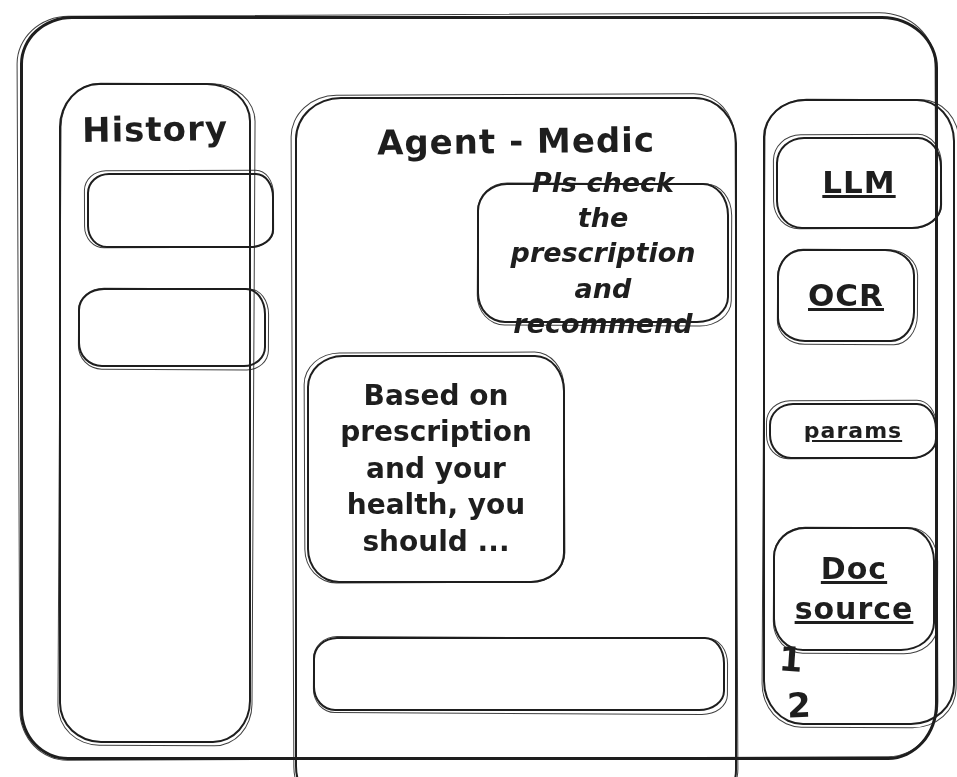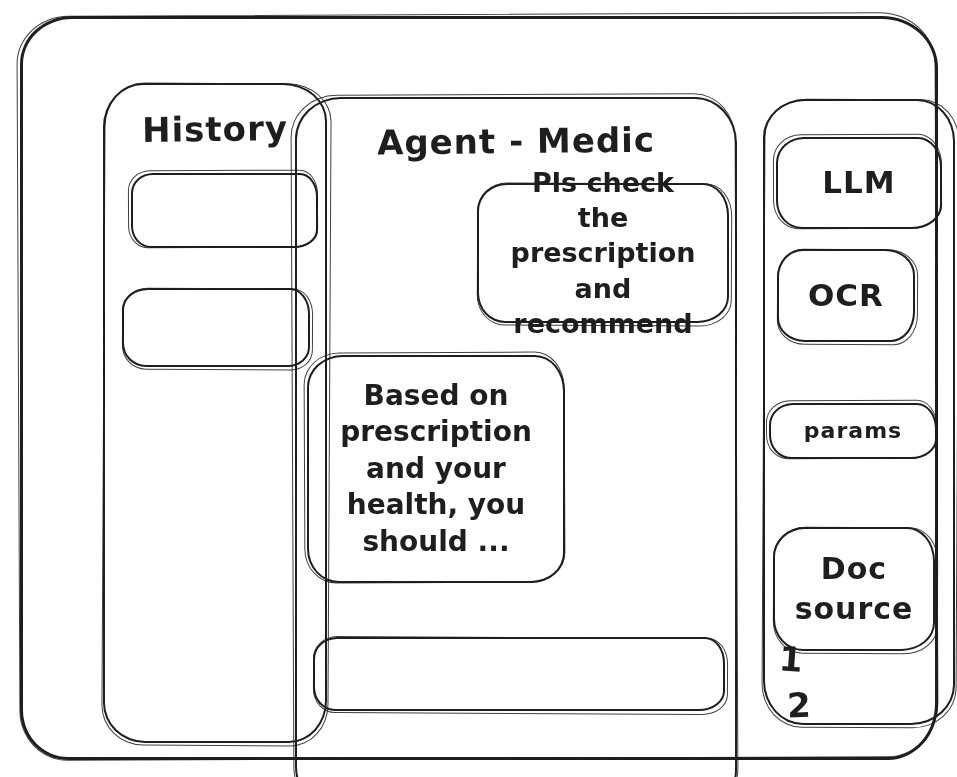"History" .sidebar { margin-left: 44px -> none; width: 224px -> 192px }
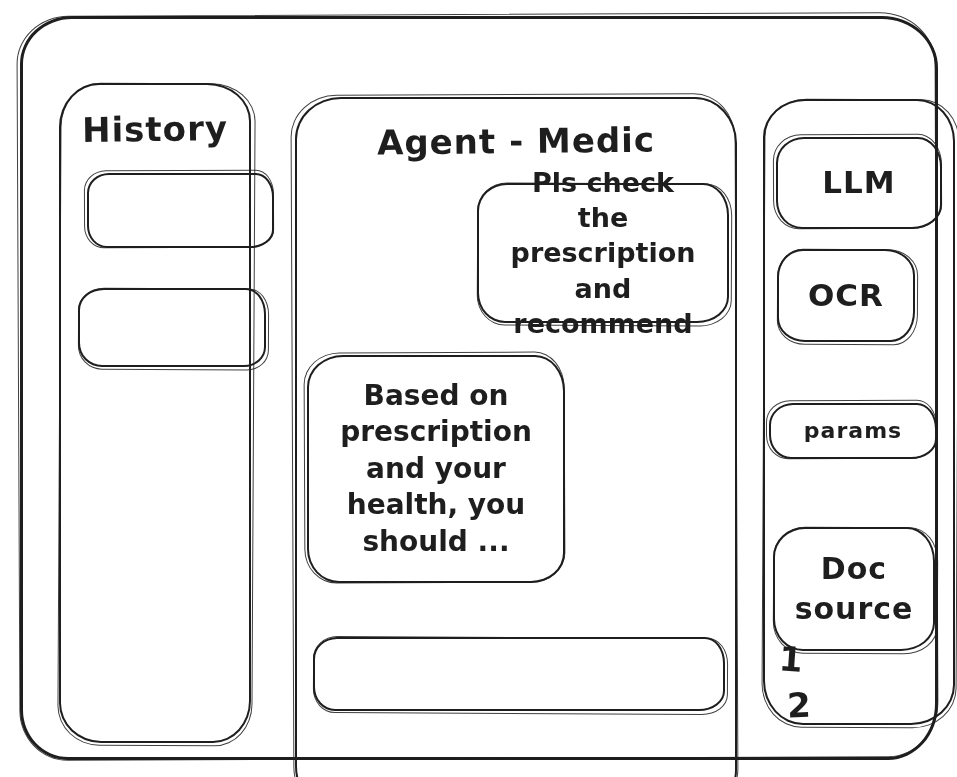"Pls check the prescription and" .bubble-user { font-style: none -> italic }
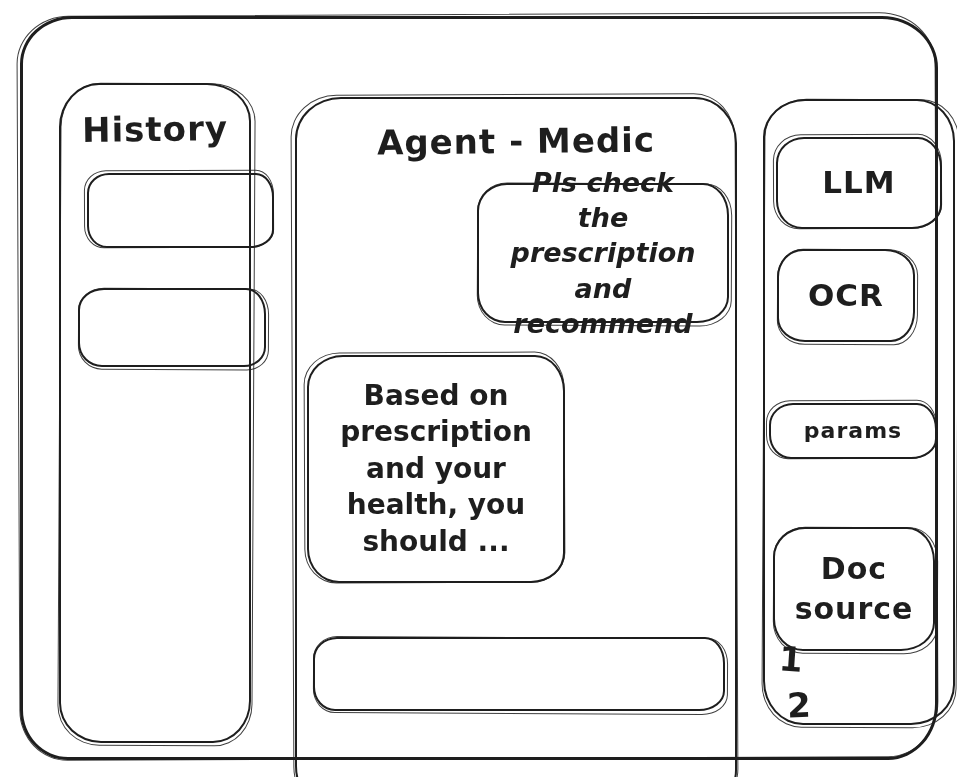"LLM" .tool-btn { text-decoration: none -> underline }
